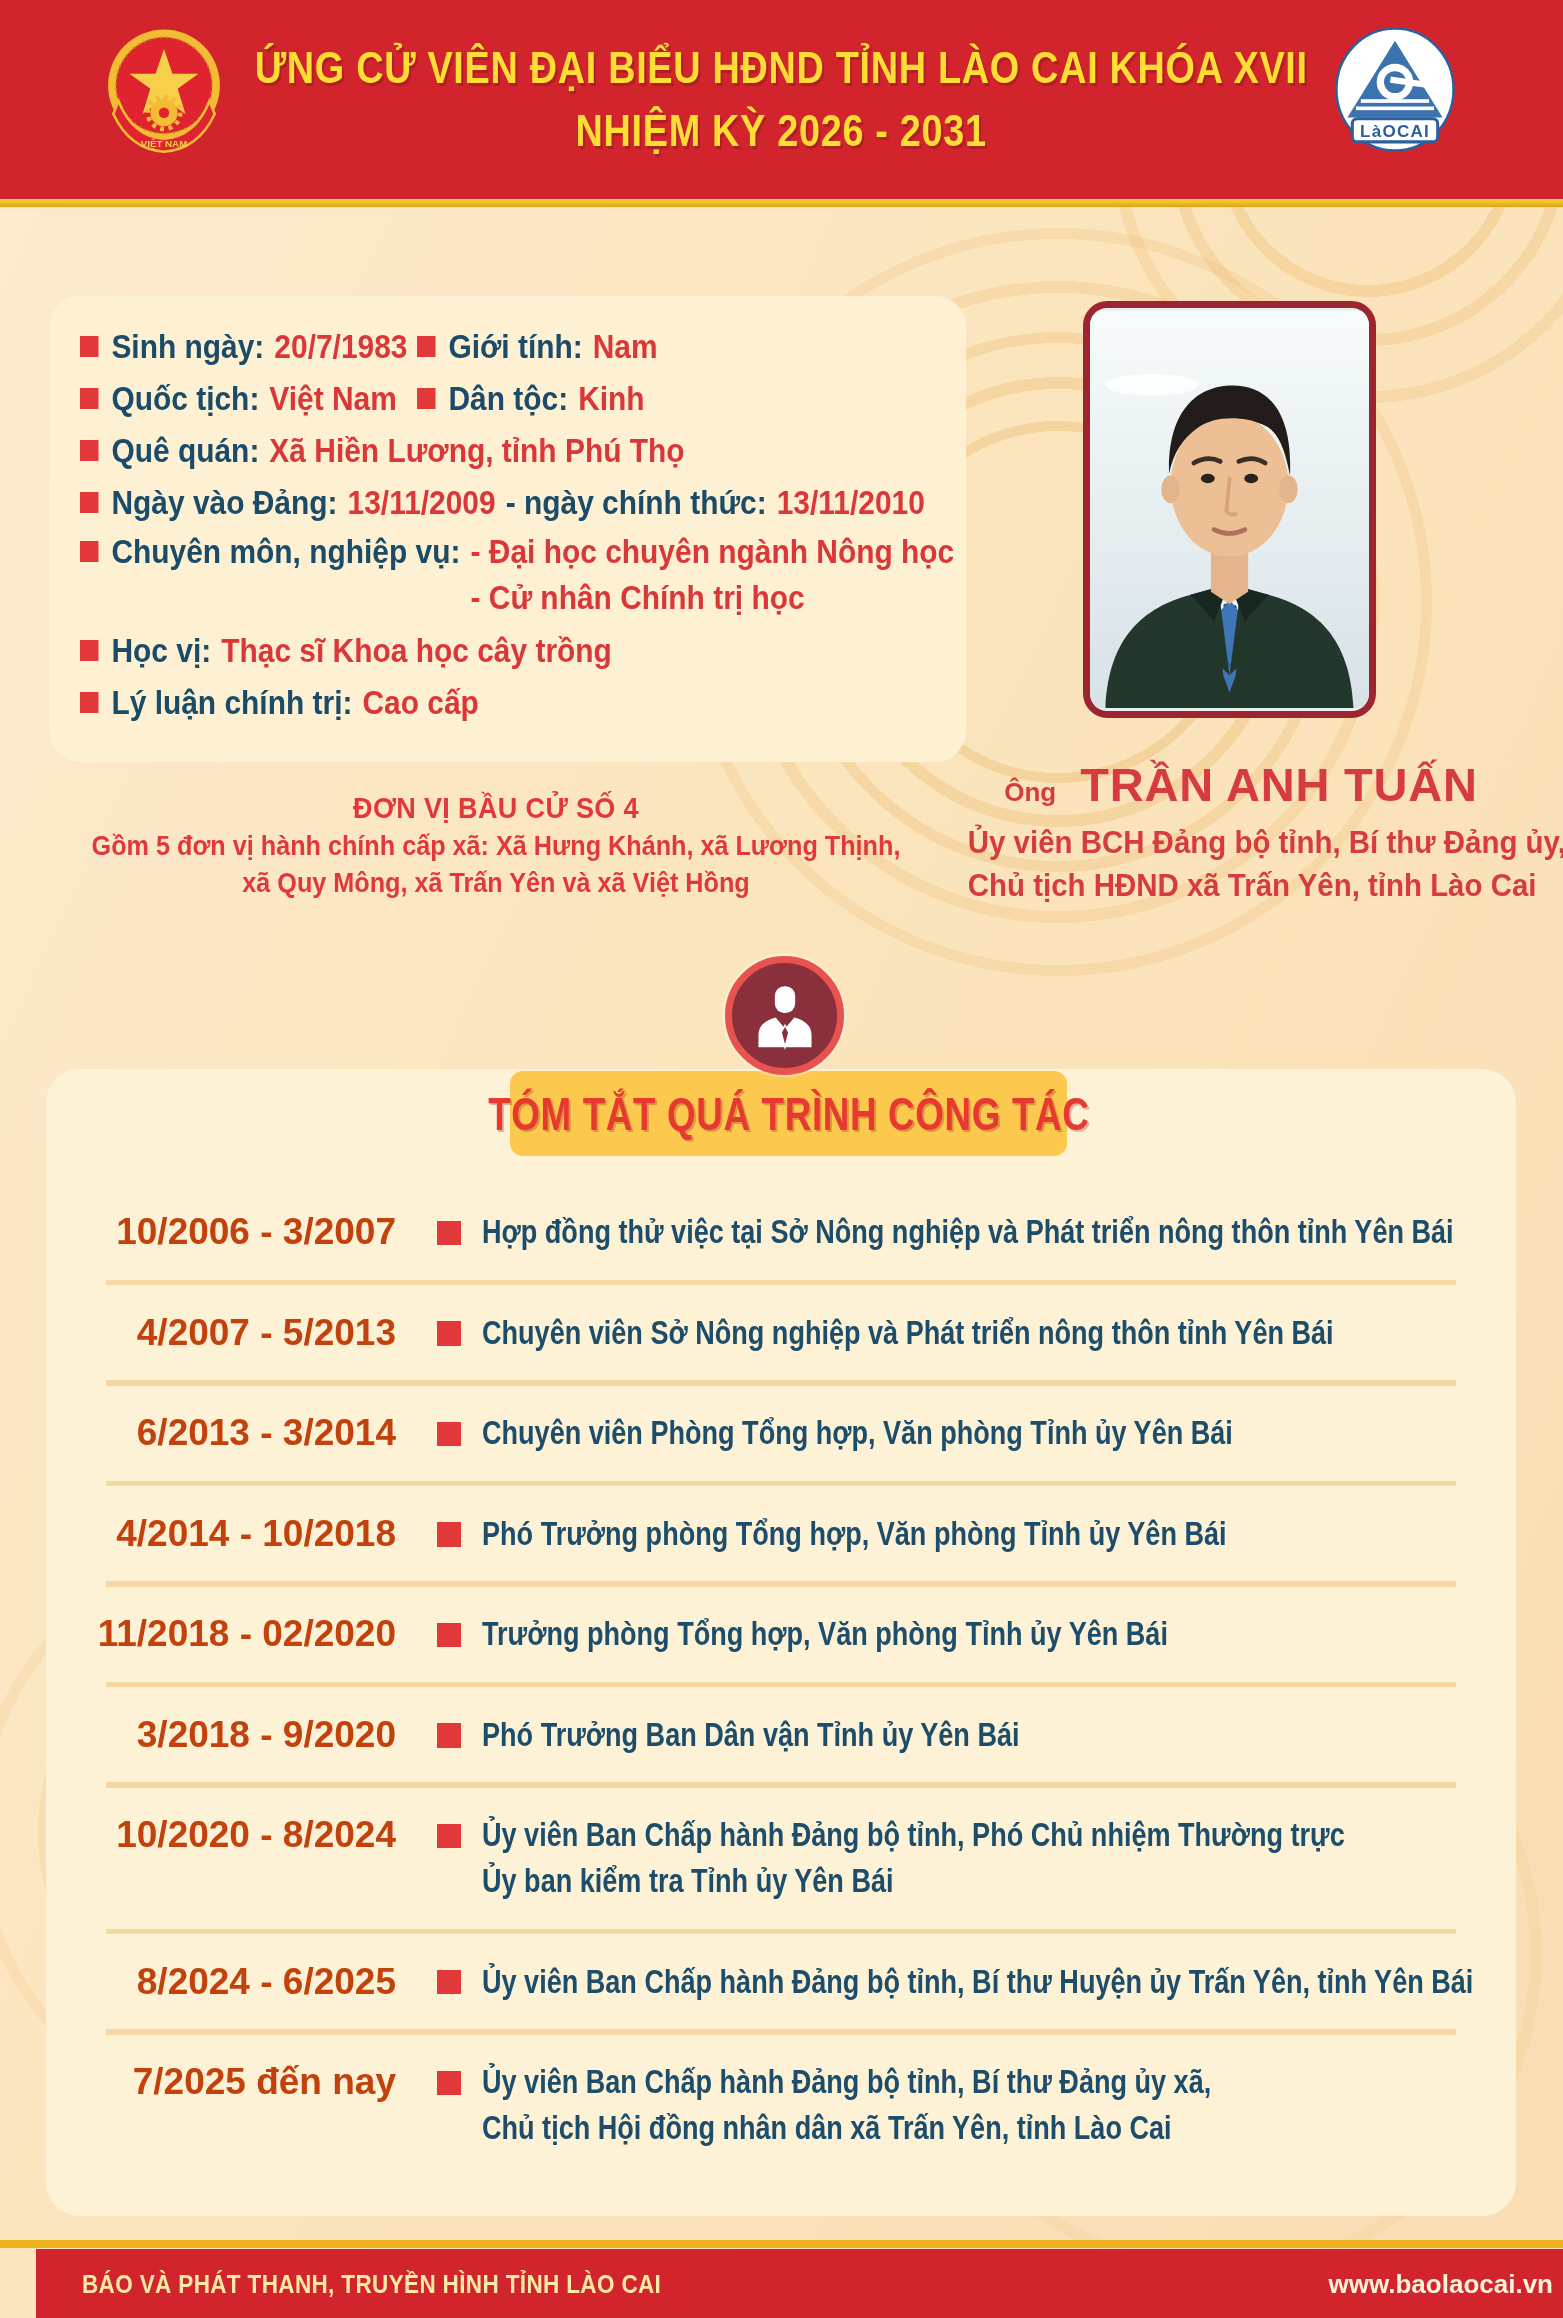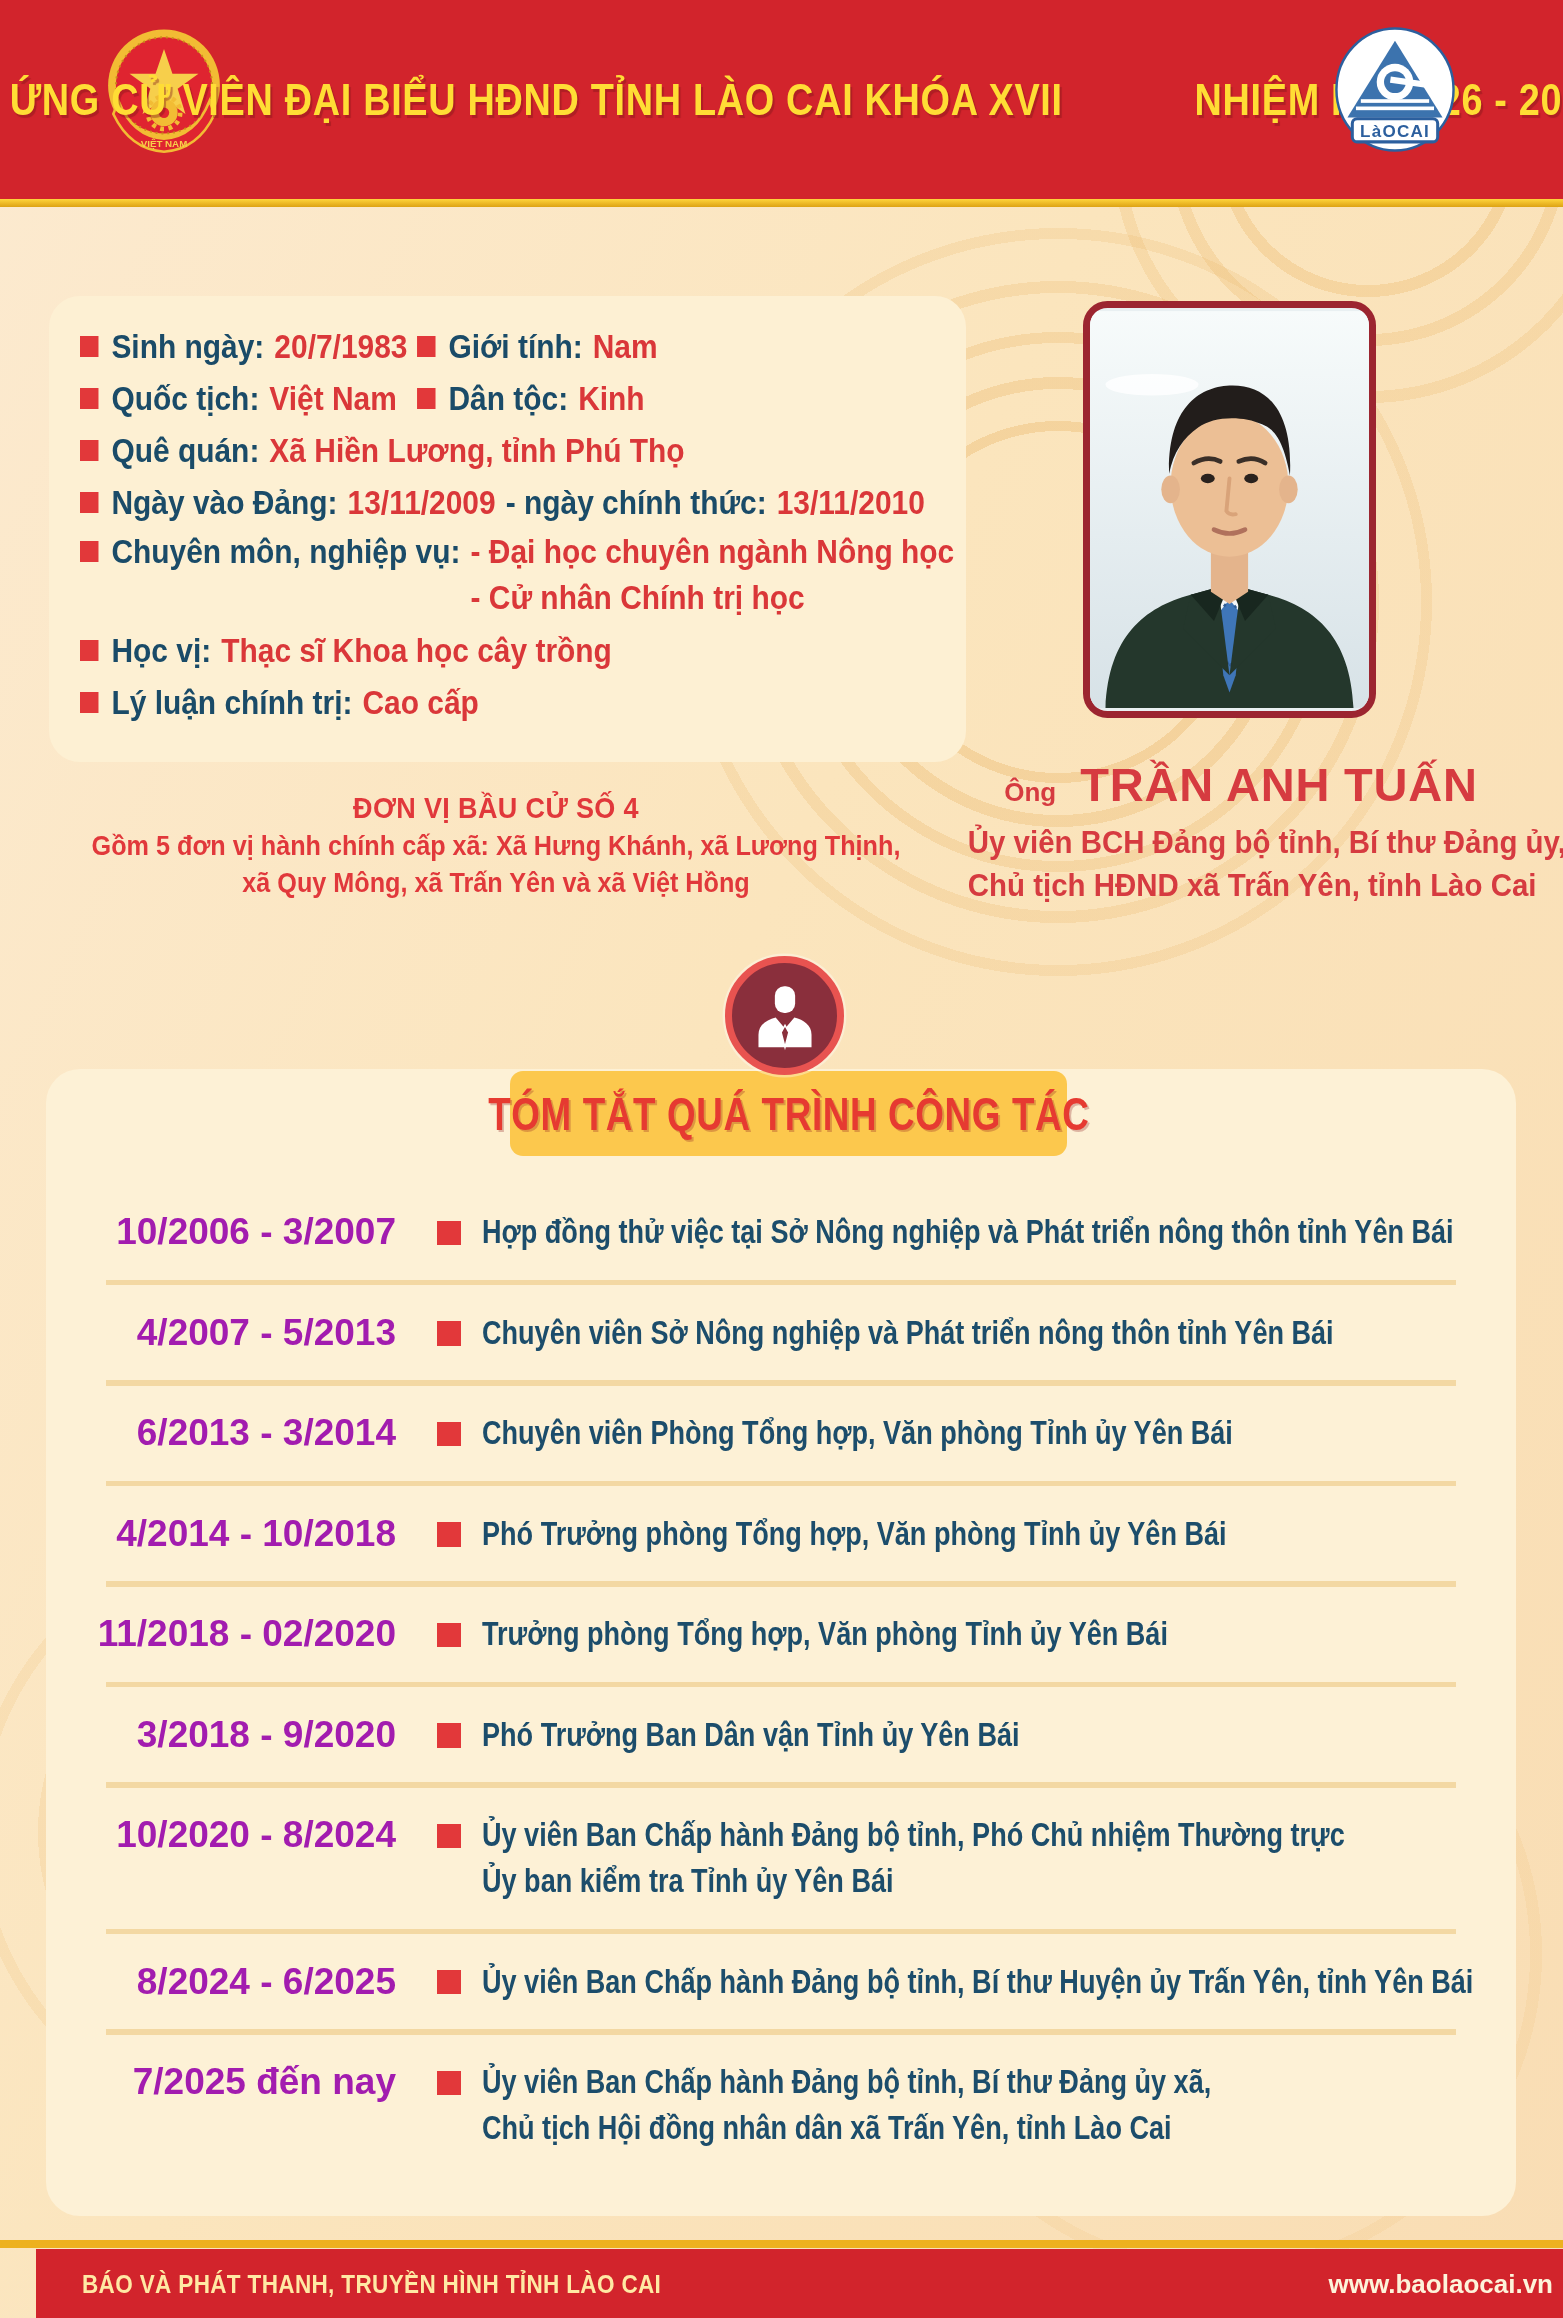"ỨNG CỬ VIÊN ĐẠI BIỂU" .header-title { flex-direction: none -> column }
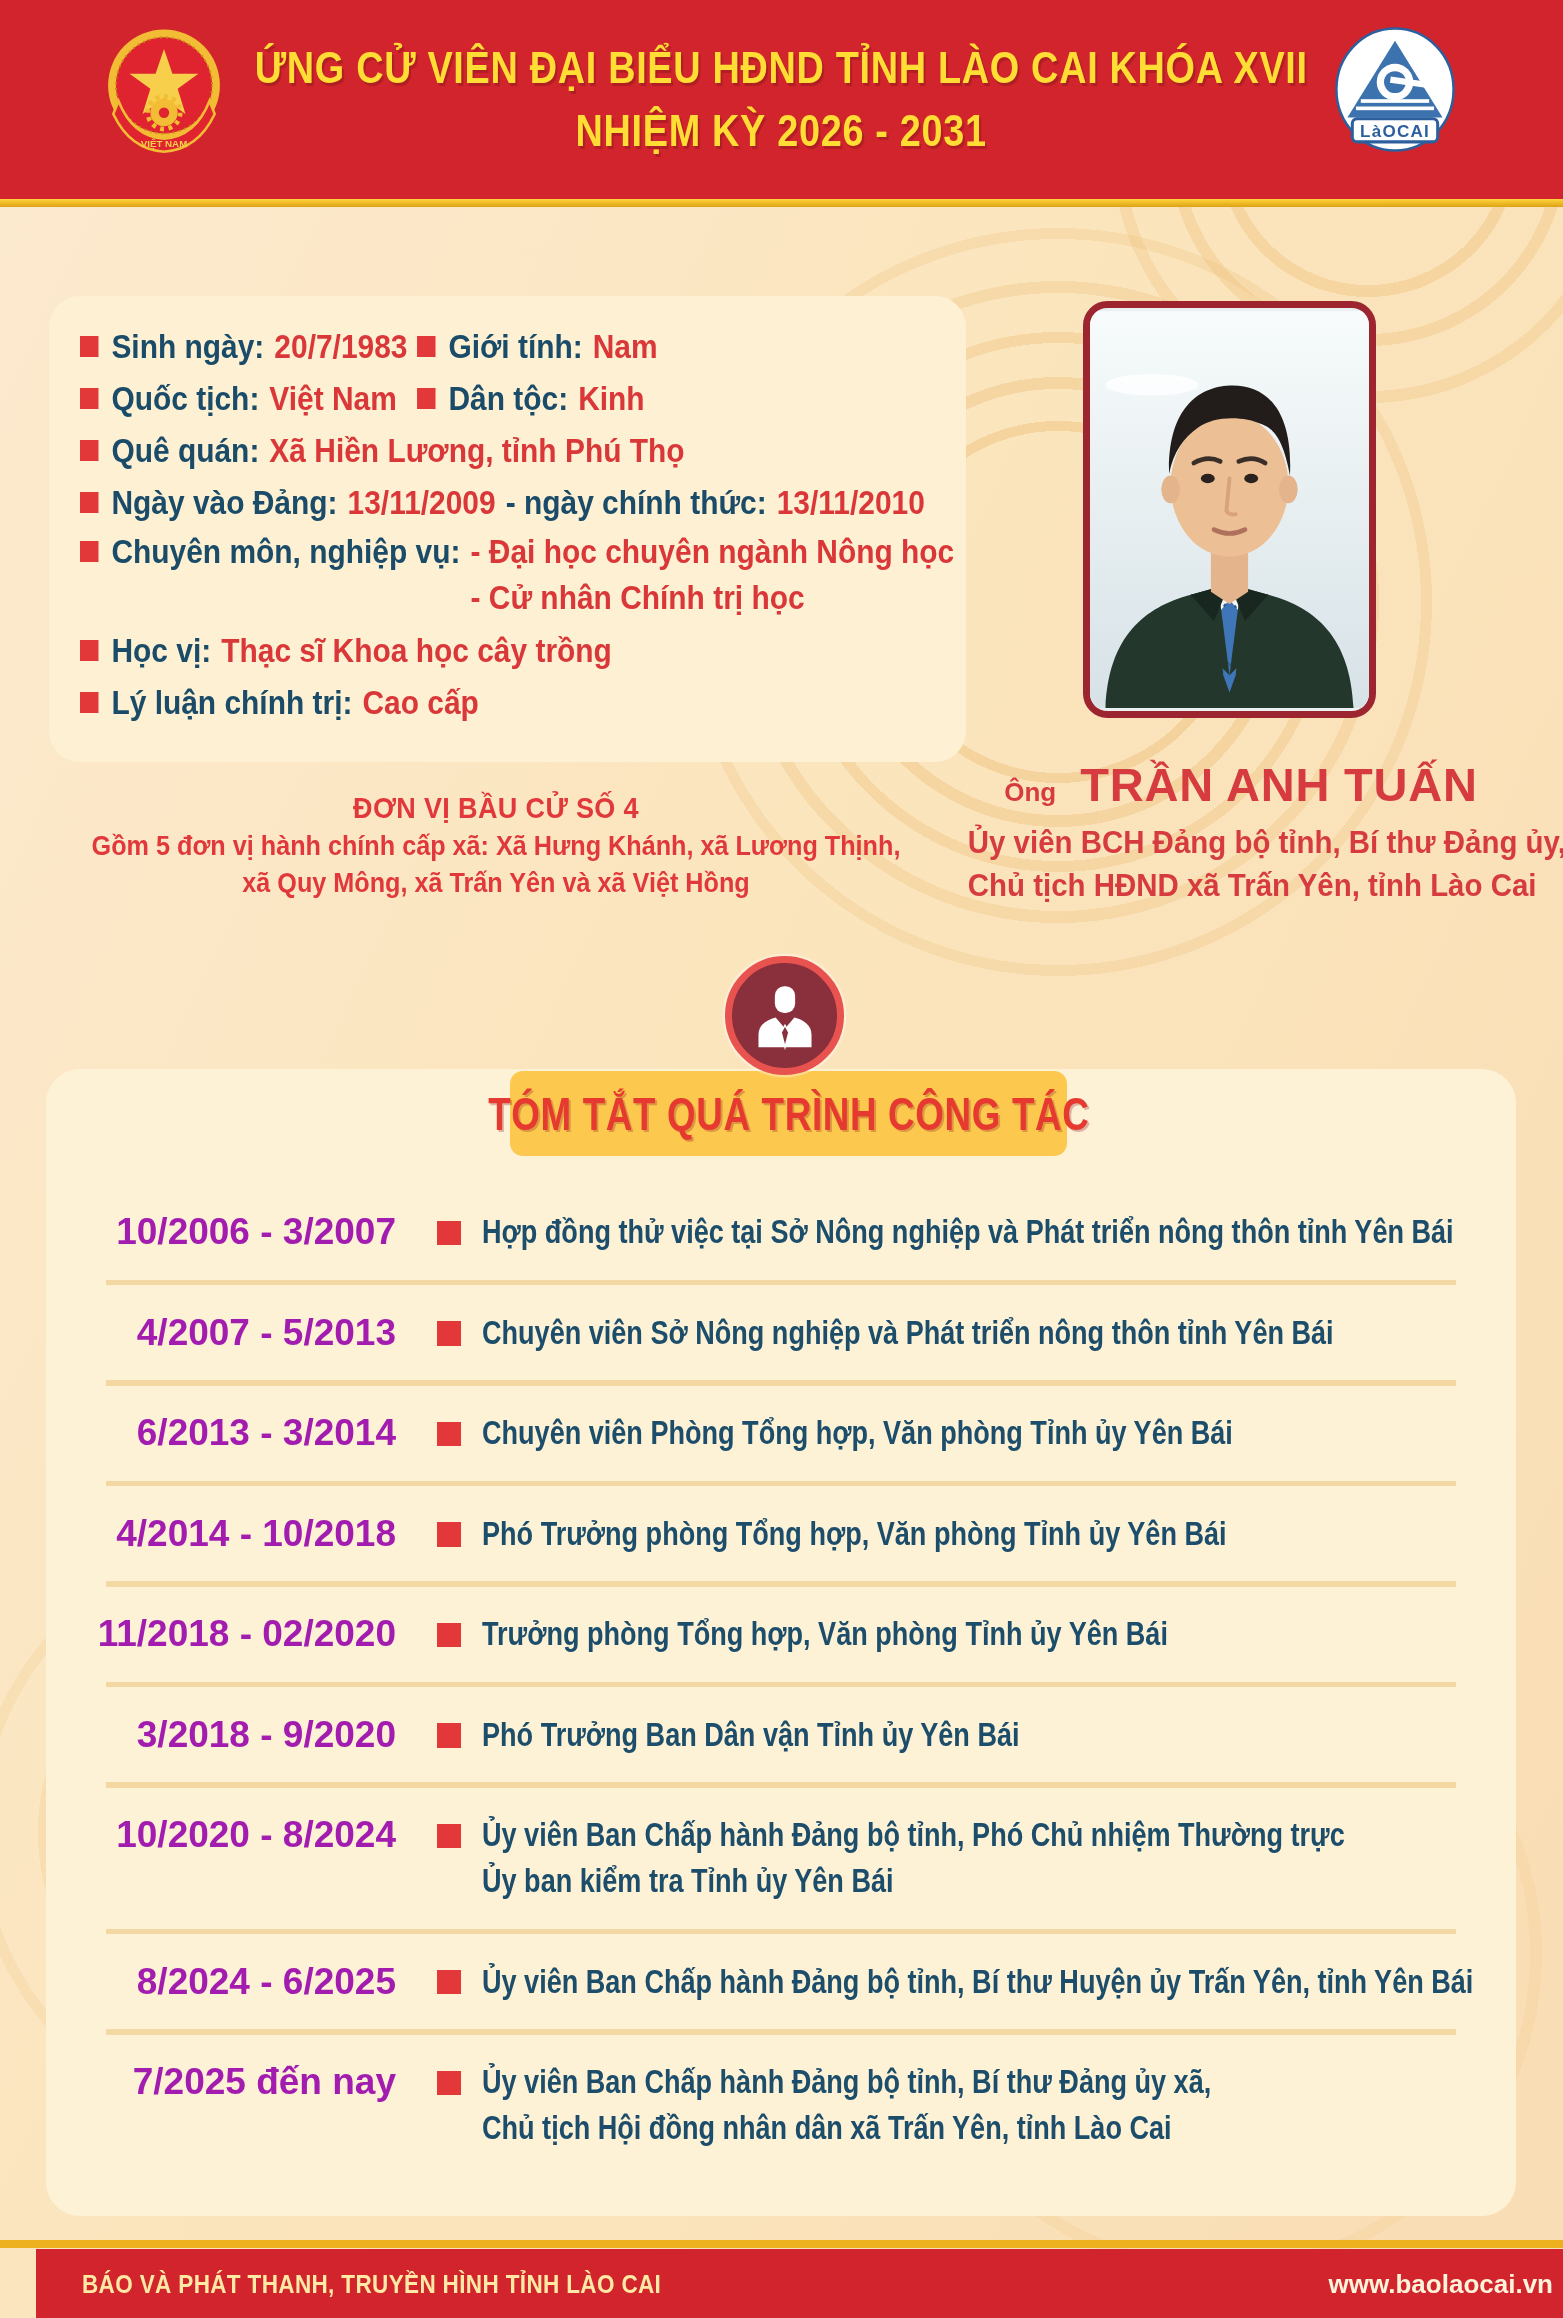"10/2006 - 3/2007" .date { color: #a21caf -> #c2410c }
